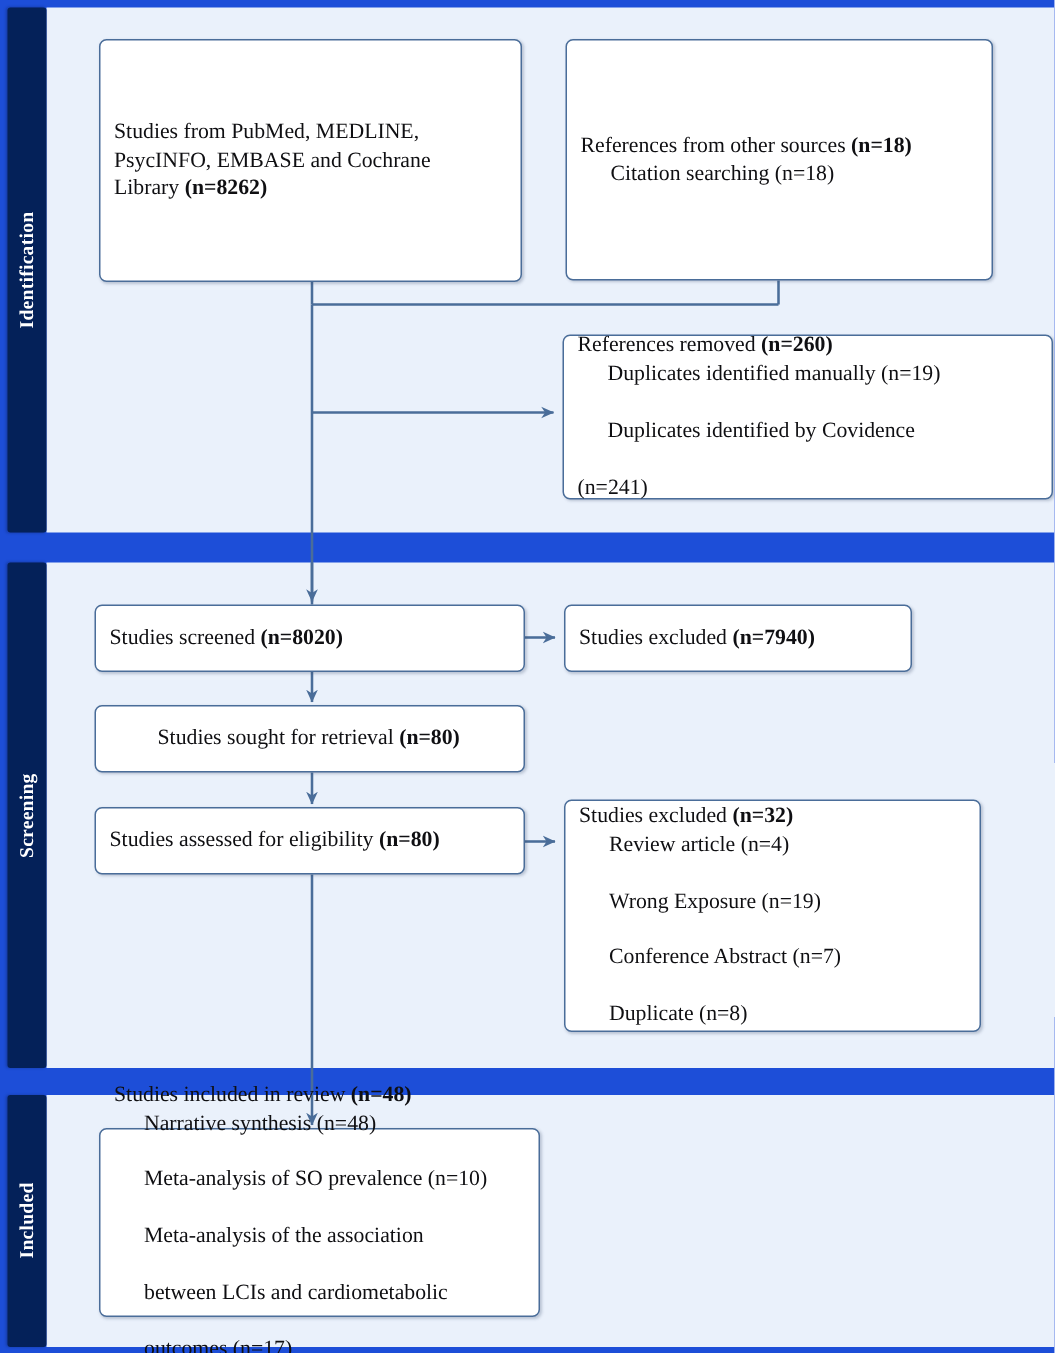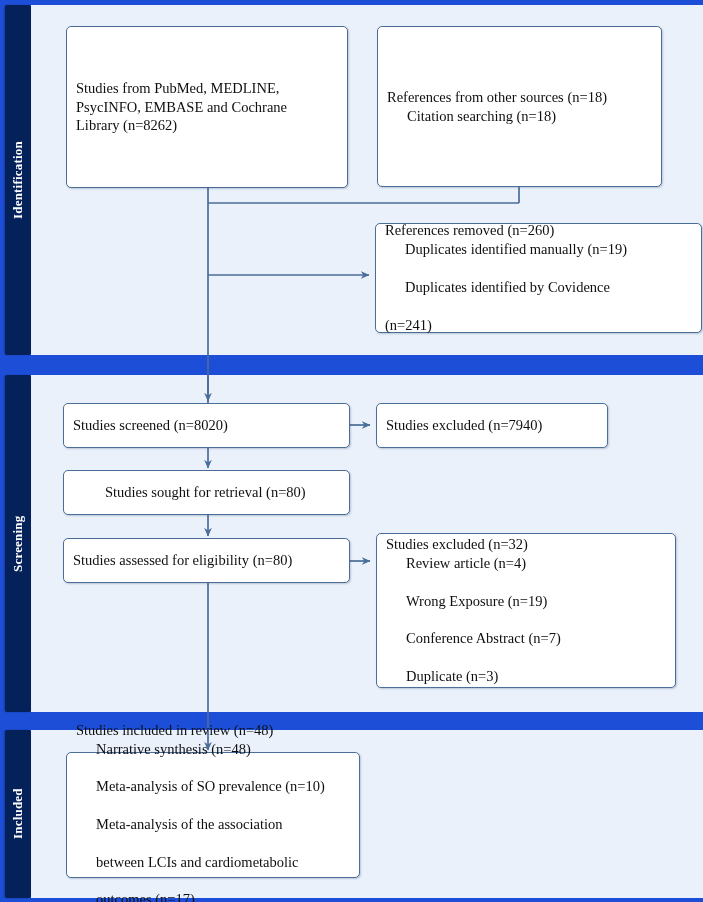"(n=18)" .box .txt b { font-weight: normal -> bold }
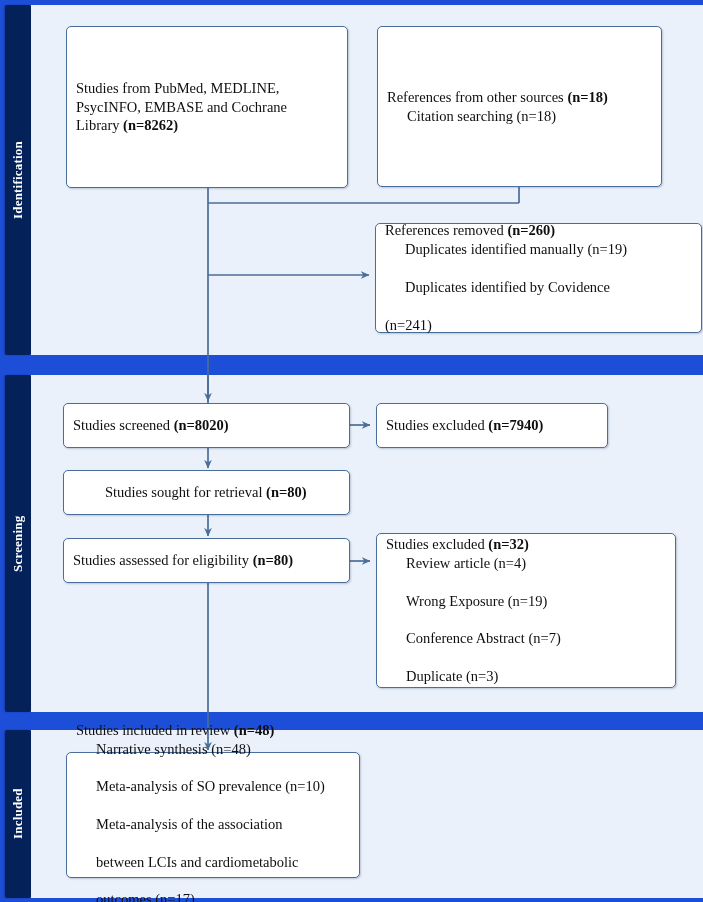"Studies excluded (n=32)" div.box { width: 300px -> 278px }
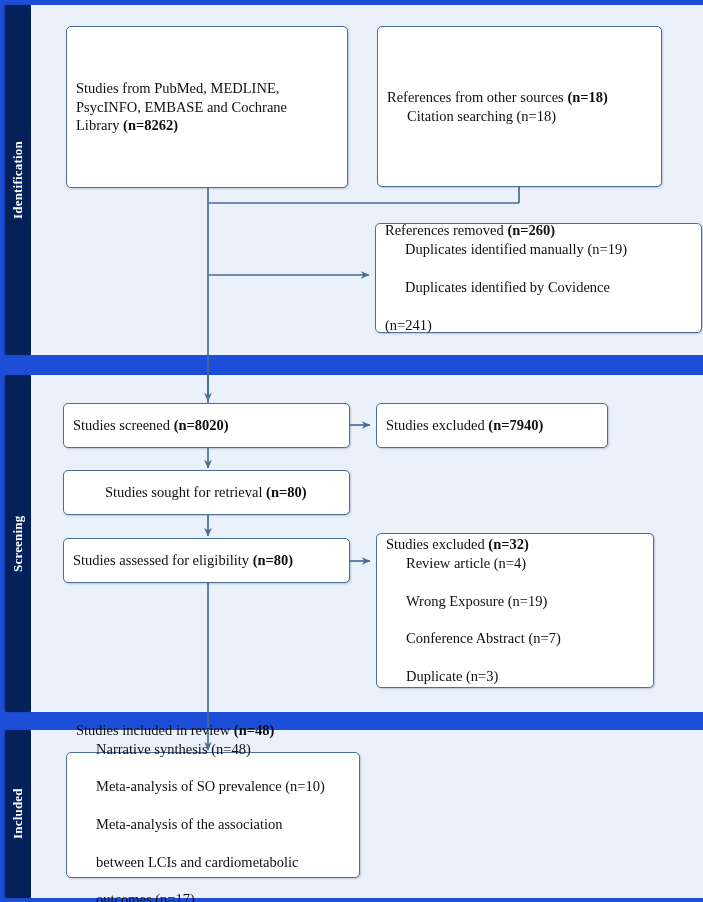"Duplicate (n=3)" span.sub { text: 3 -> 8 }
